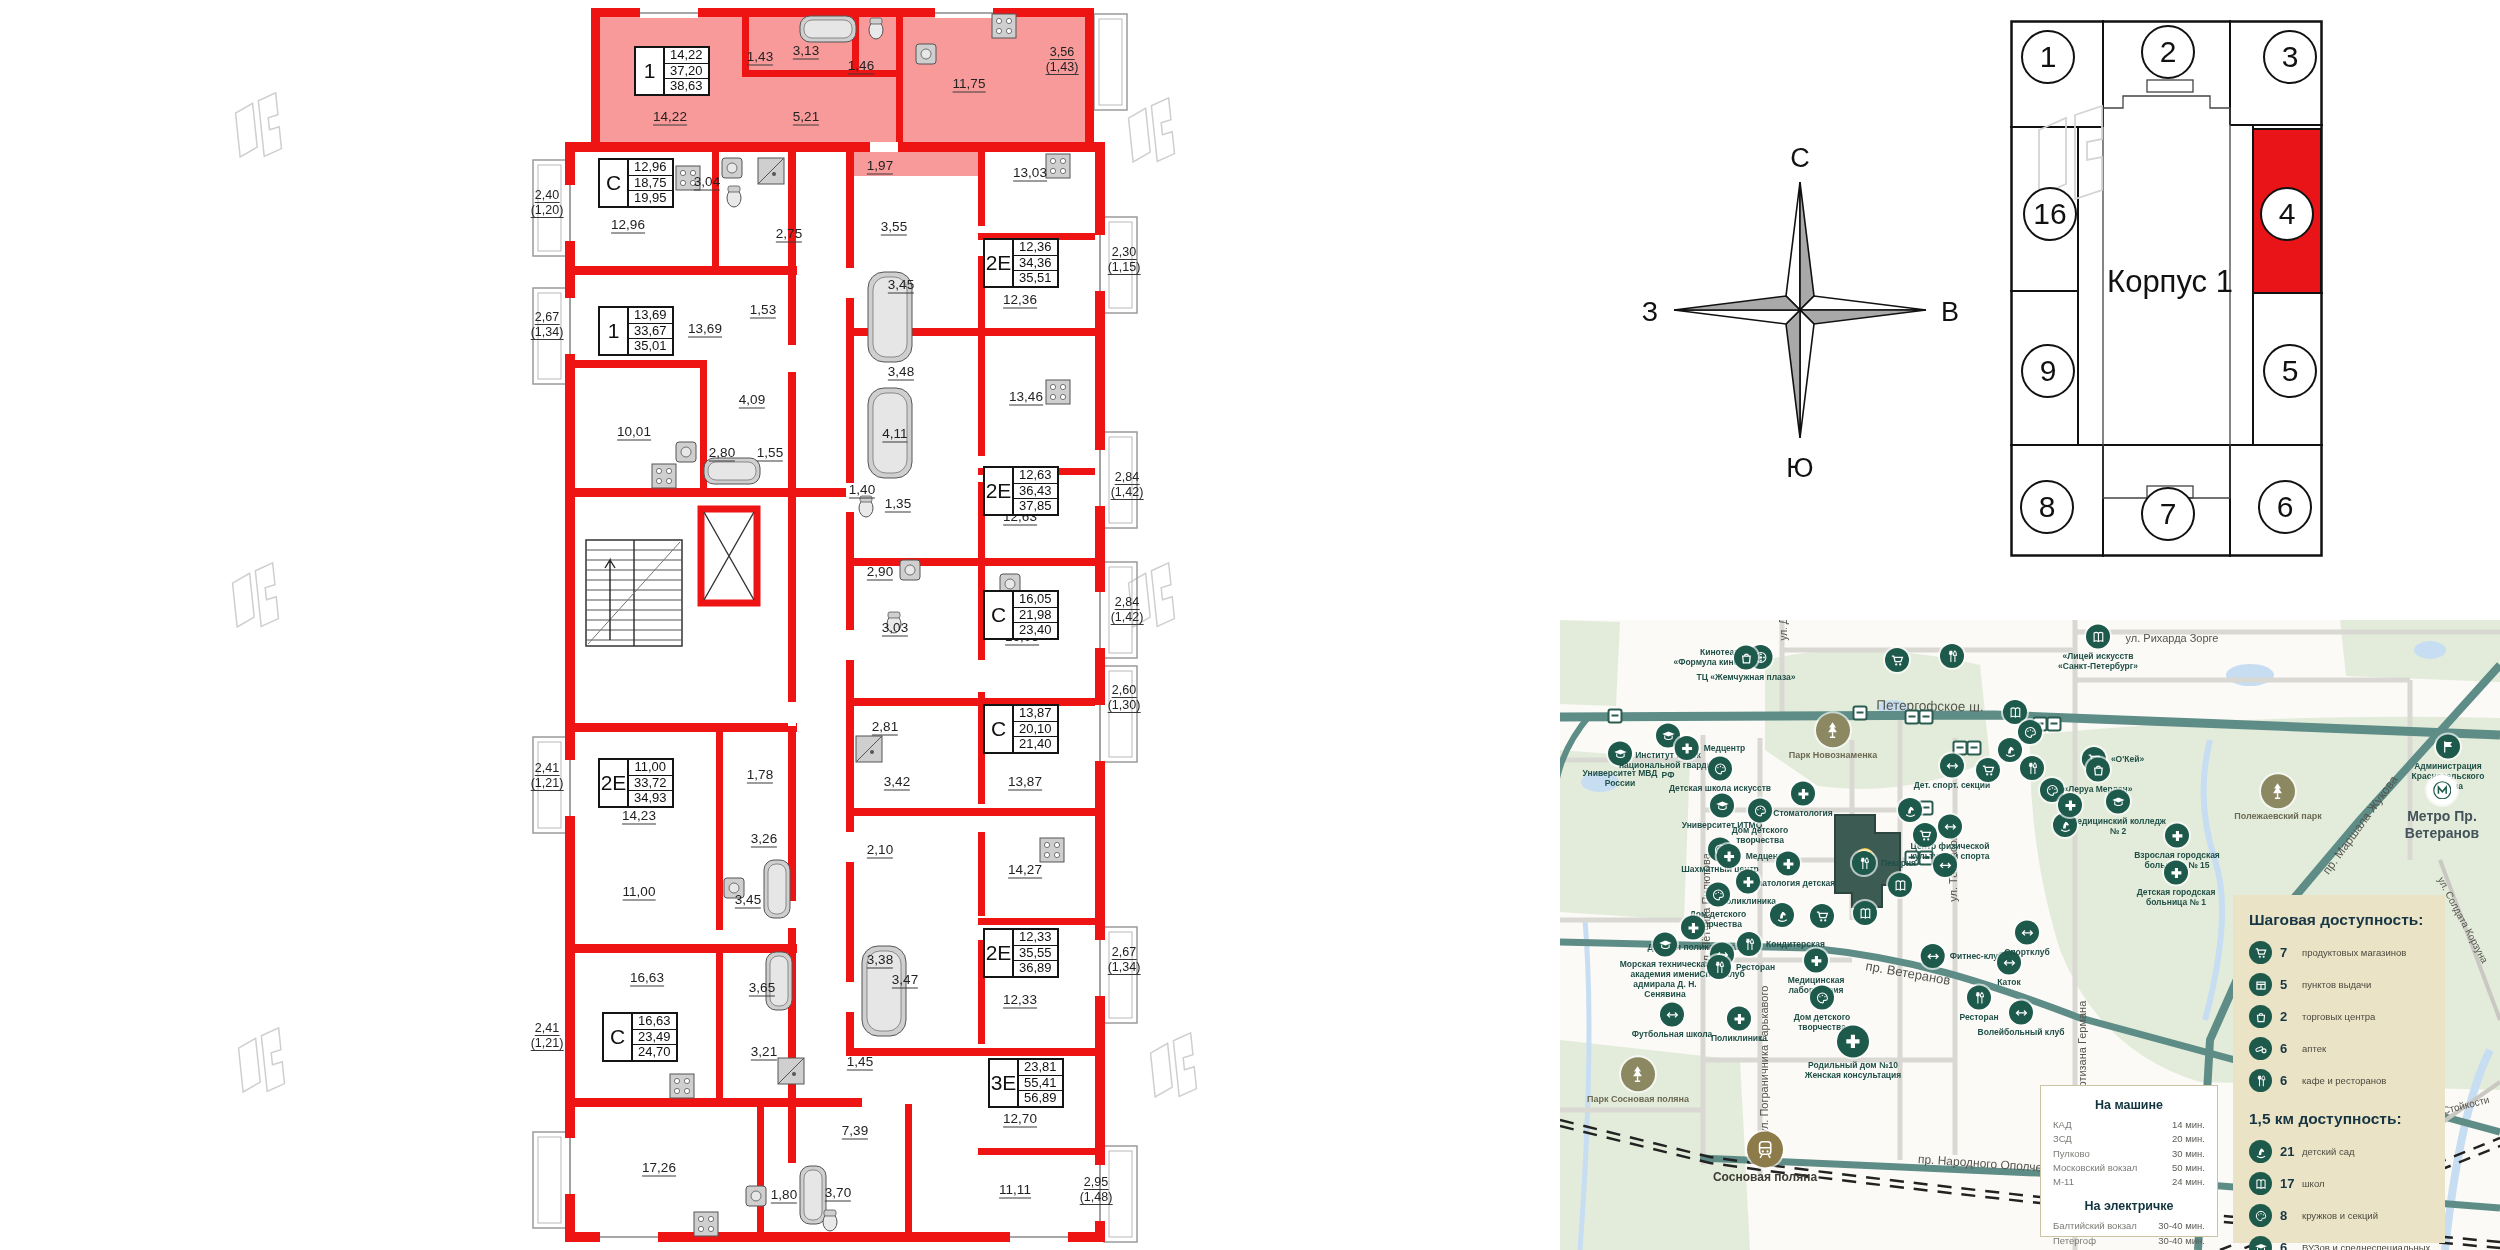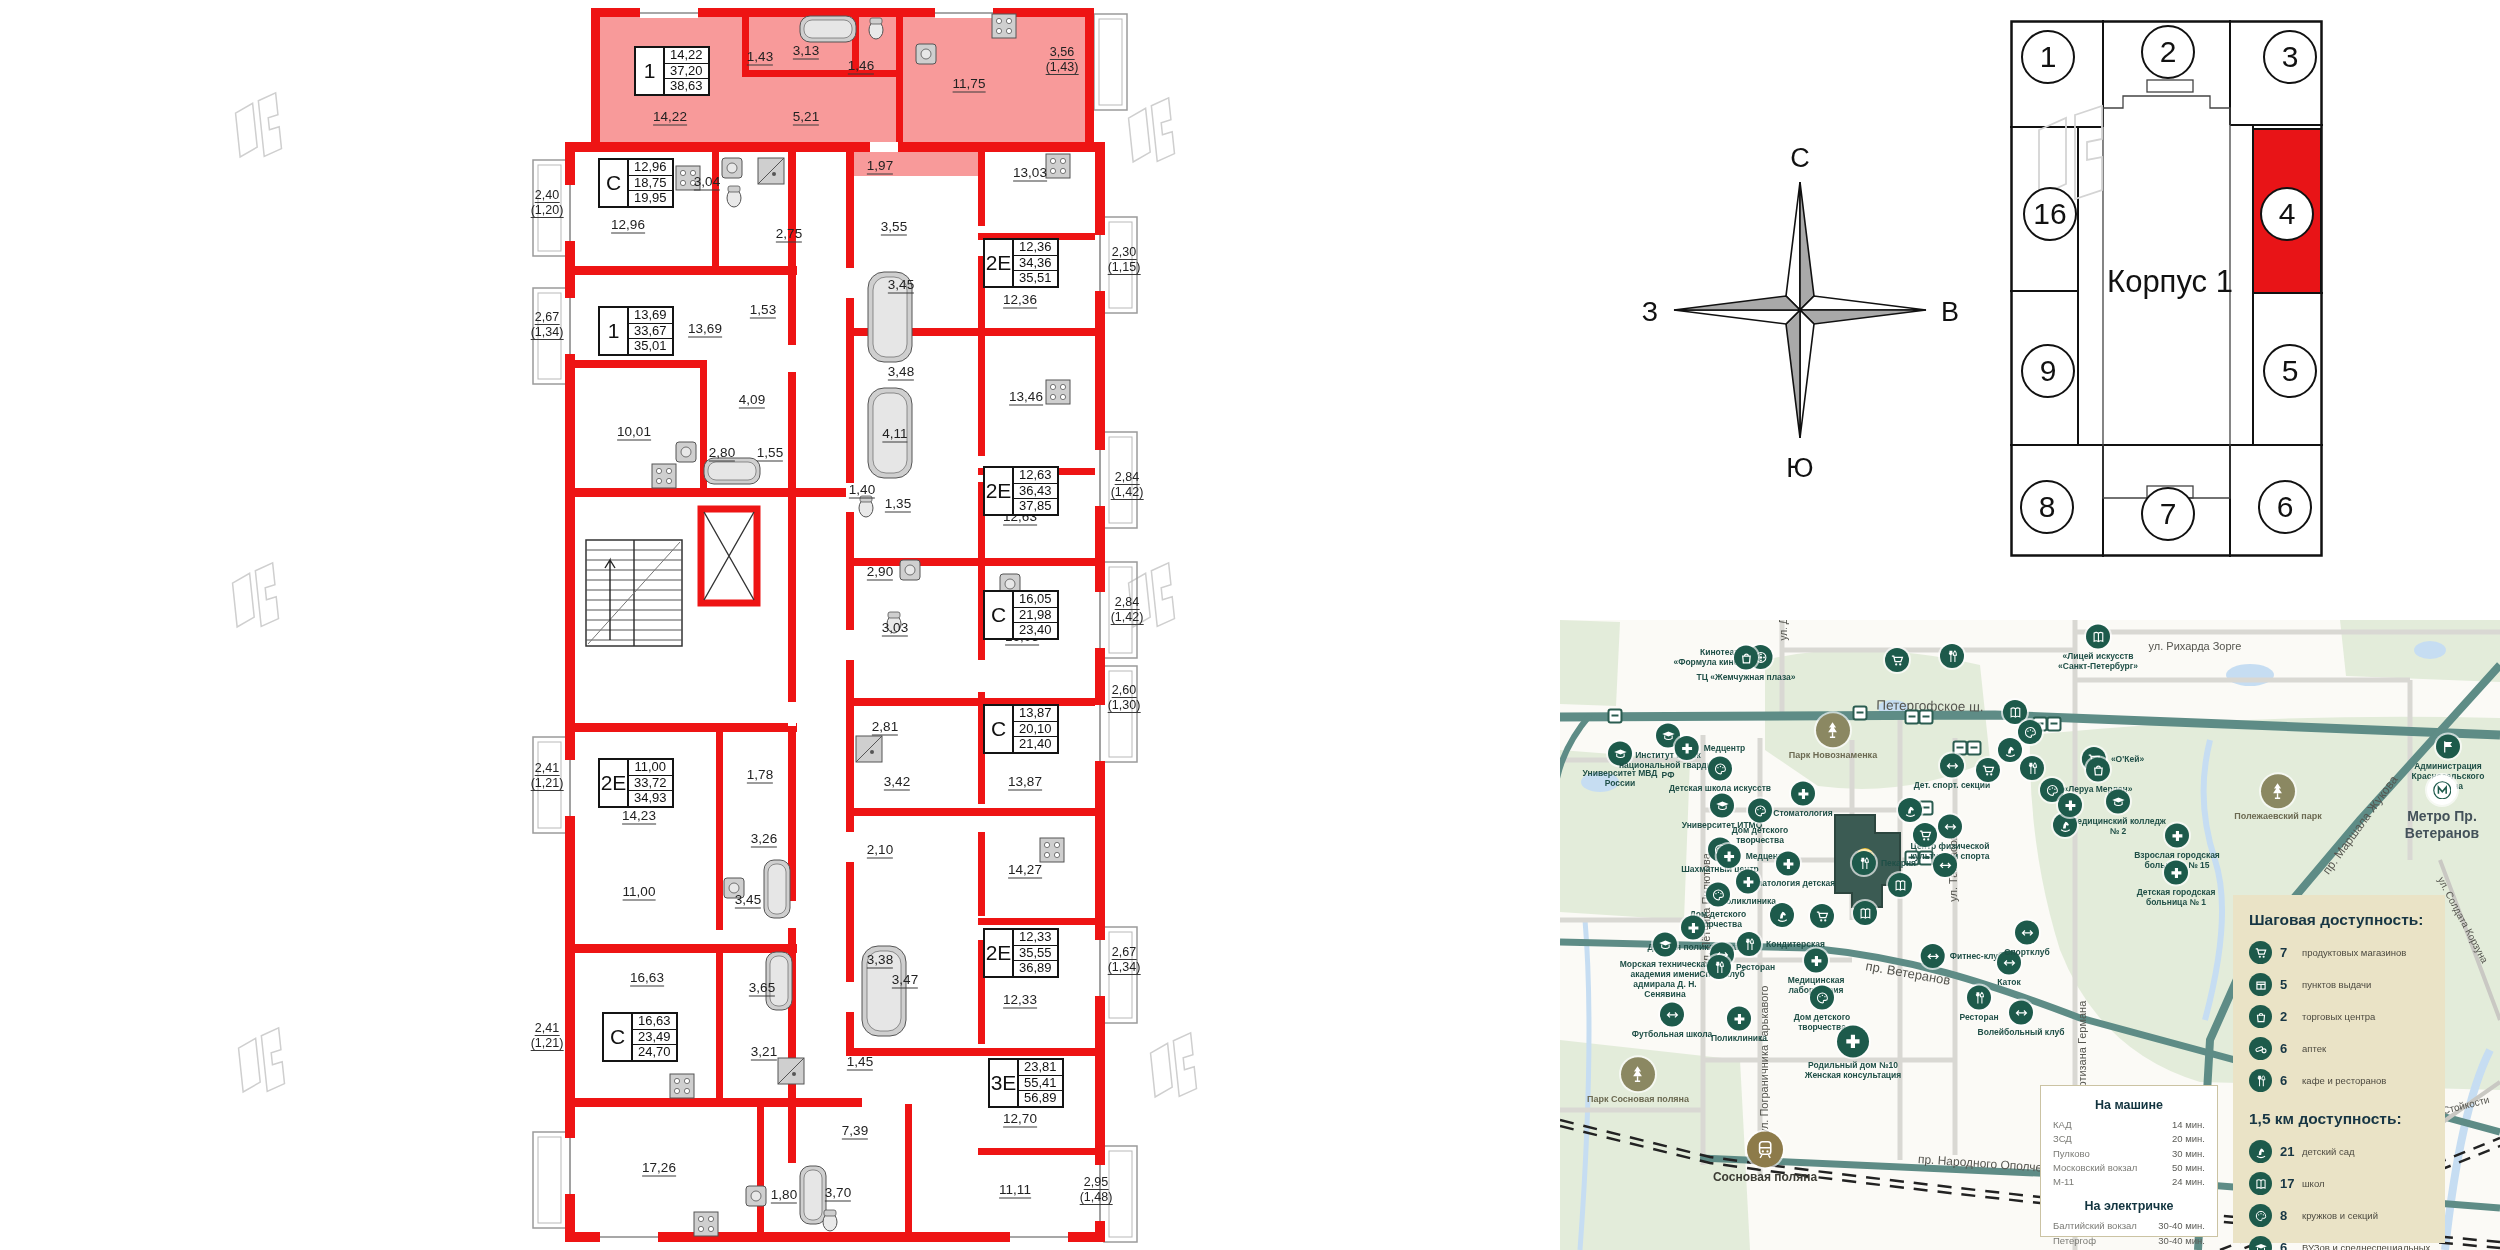"ул. Рихарда Зорге" div.street-label { margin-left: 23px -> none; top: 26px -> 18px }
